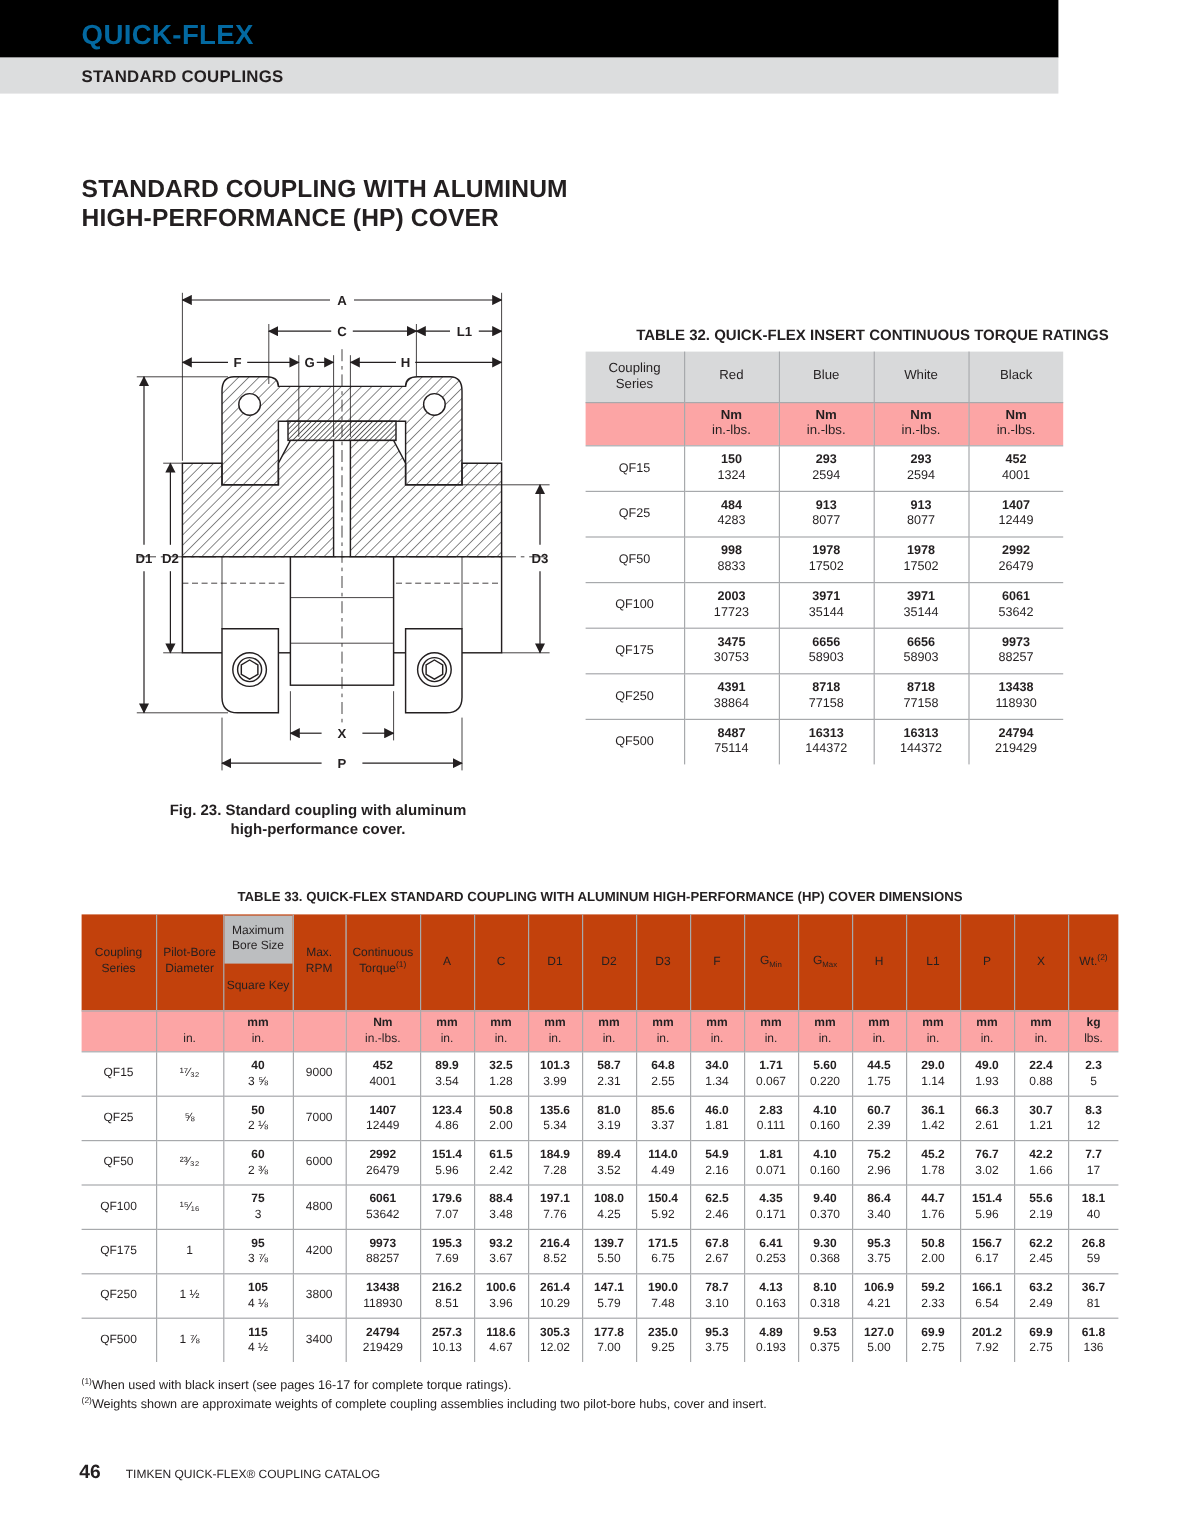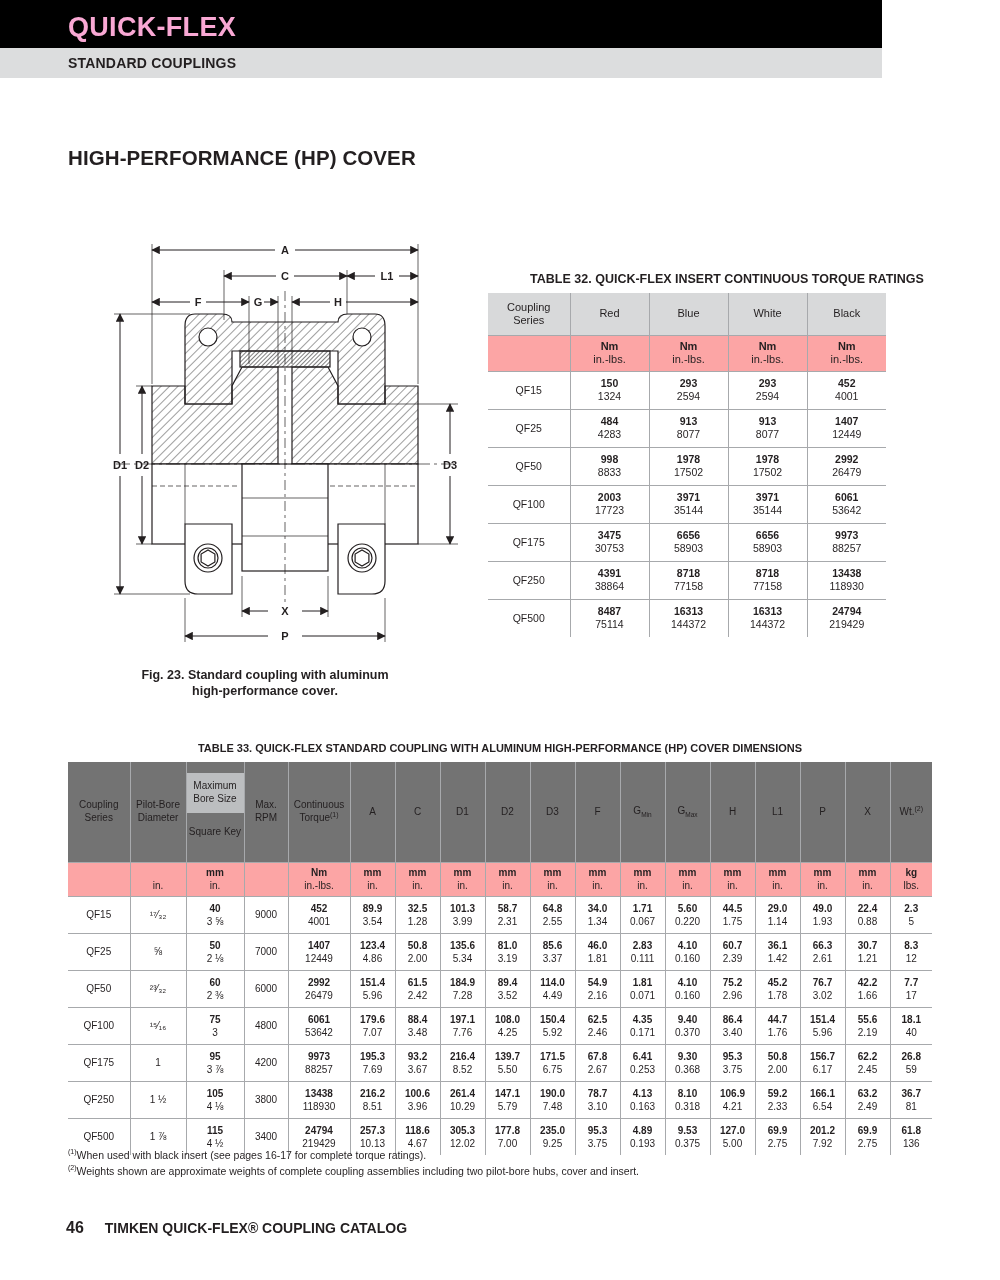"QUICK-FLEX" .brand-bar .brand-text { color: #f9a8d4 -> #0369a1; font-size: 27px -> 23px }
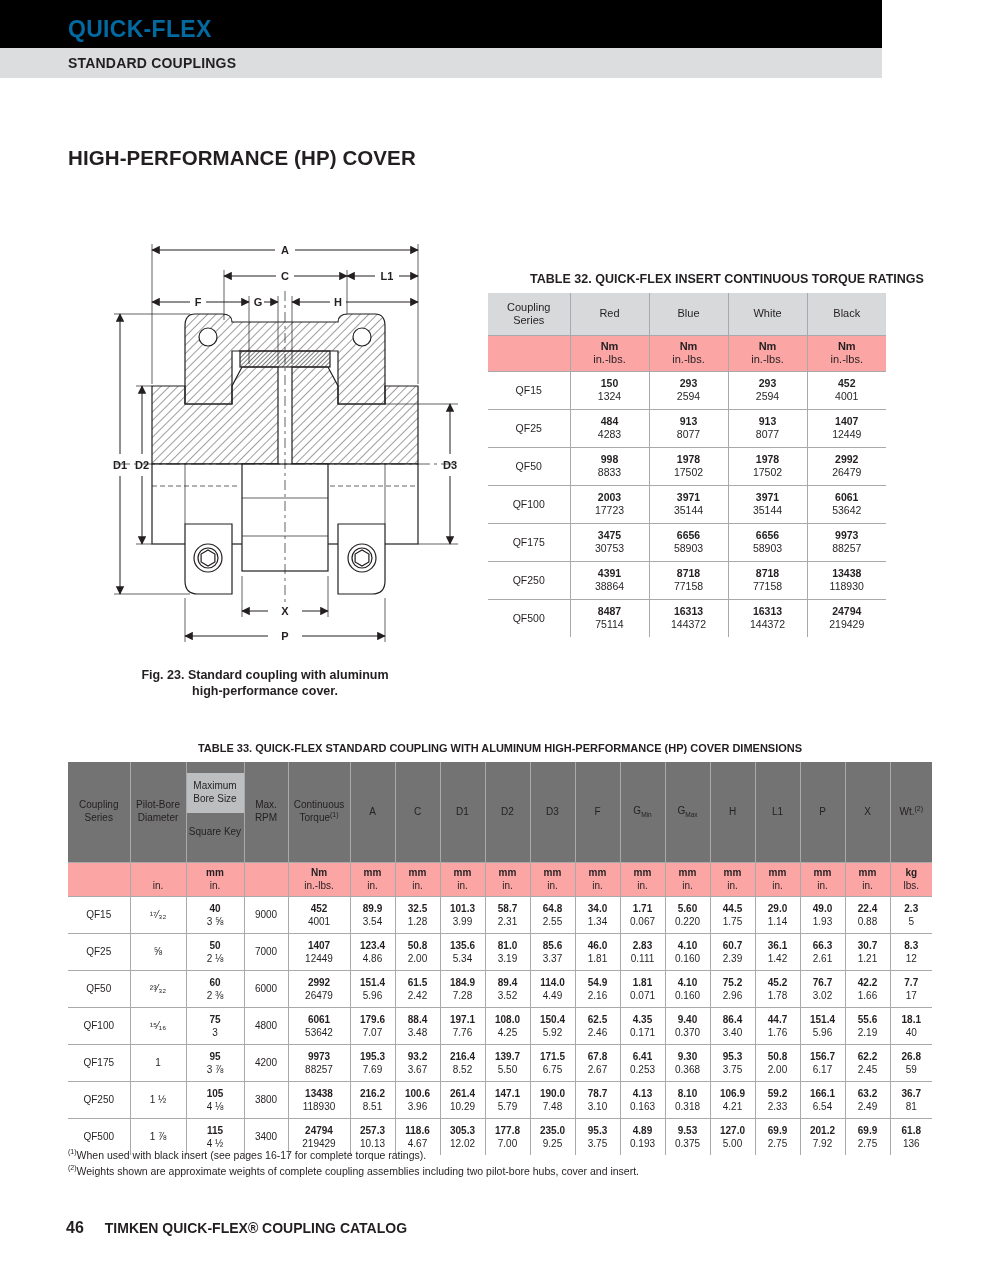"STANDARD COUPLING WITH ALUMINUM" div { html: none -> <div>STANDARD COUPLING WITH ALUMINUM</div> }
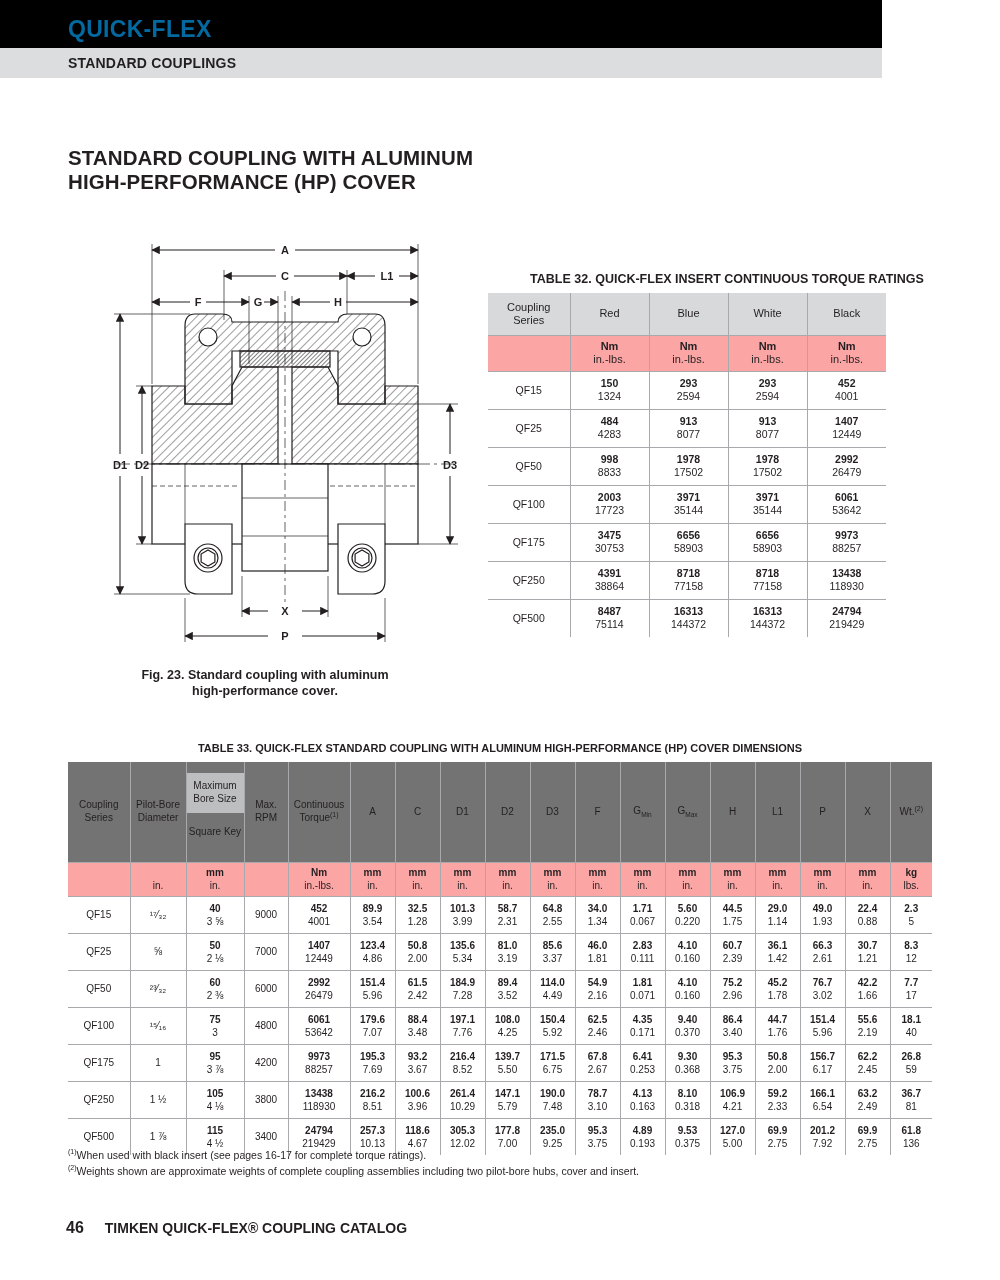"Maximum Bore Size" .t33 th { background: #737373 -> #c2410c; height: 100px -> 80px }
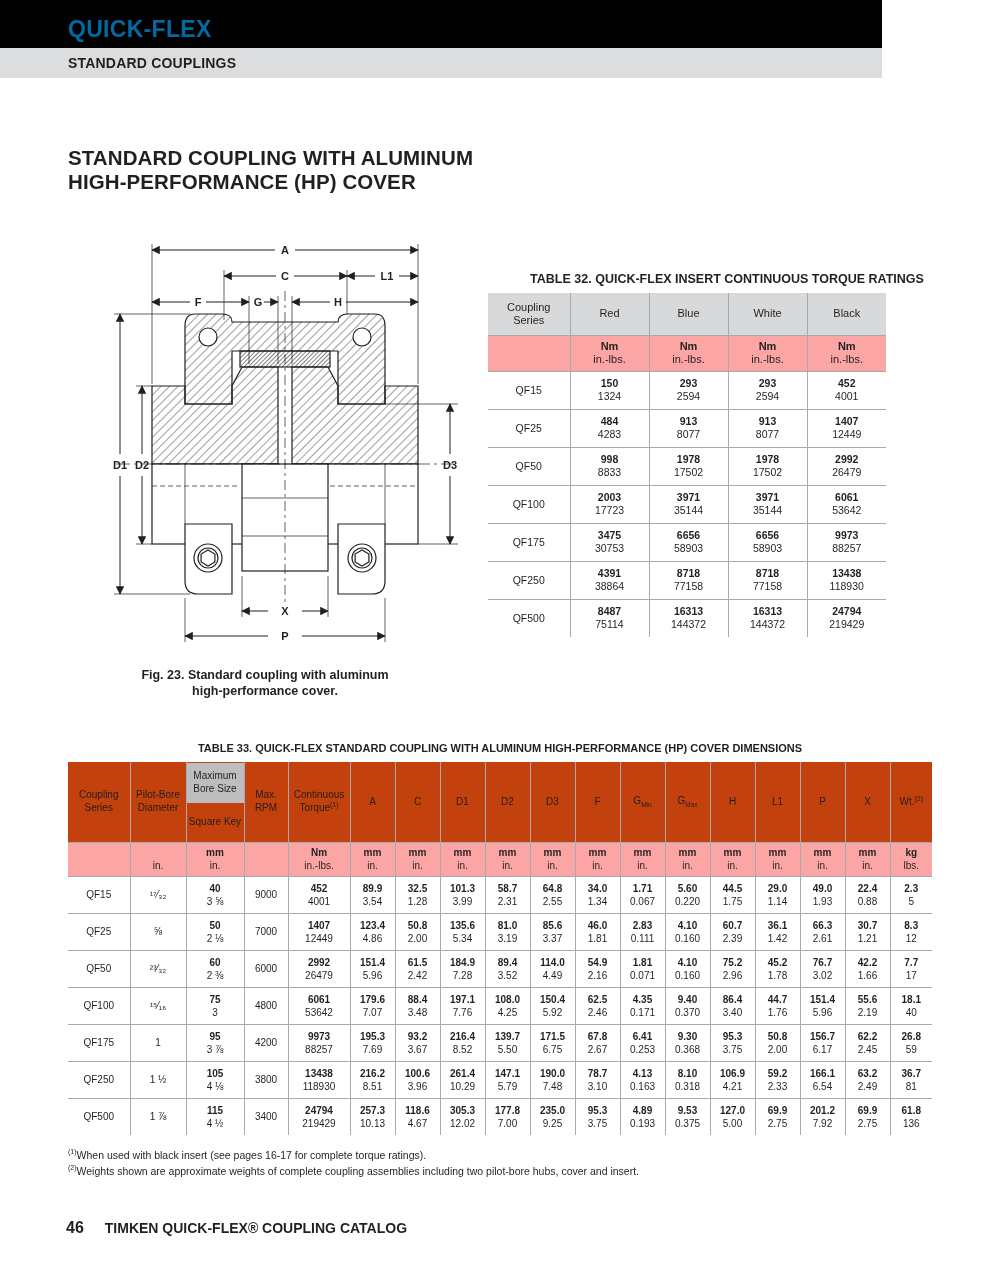"TIMKEN QUICK-FLEX® COUPLING CATALOG" .page-footer .footer-text { font-size: 14px -> 10px; font-weight: bold -> normal }
